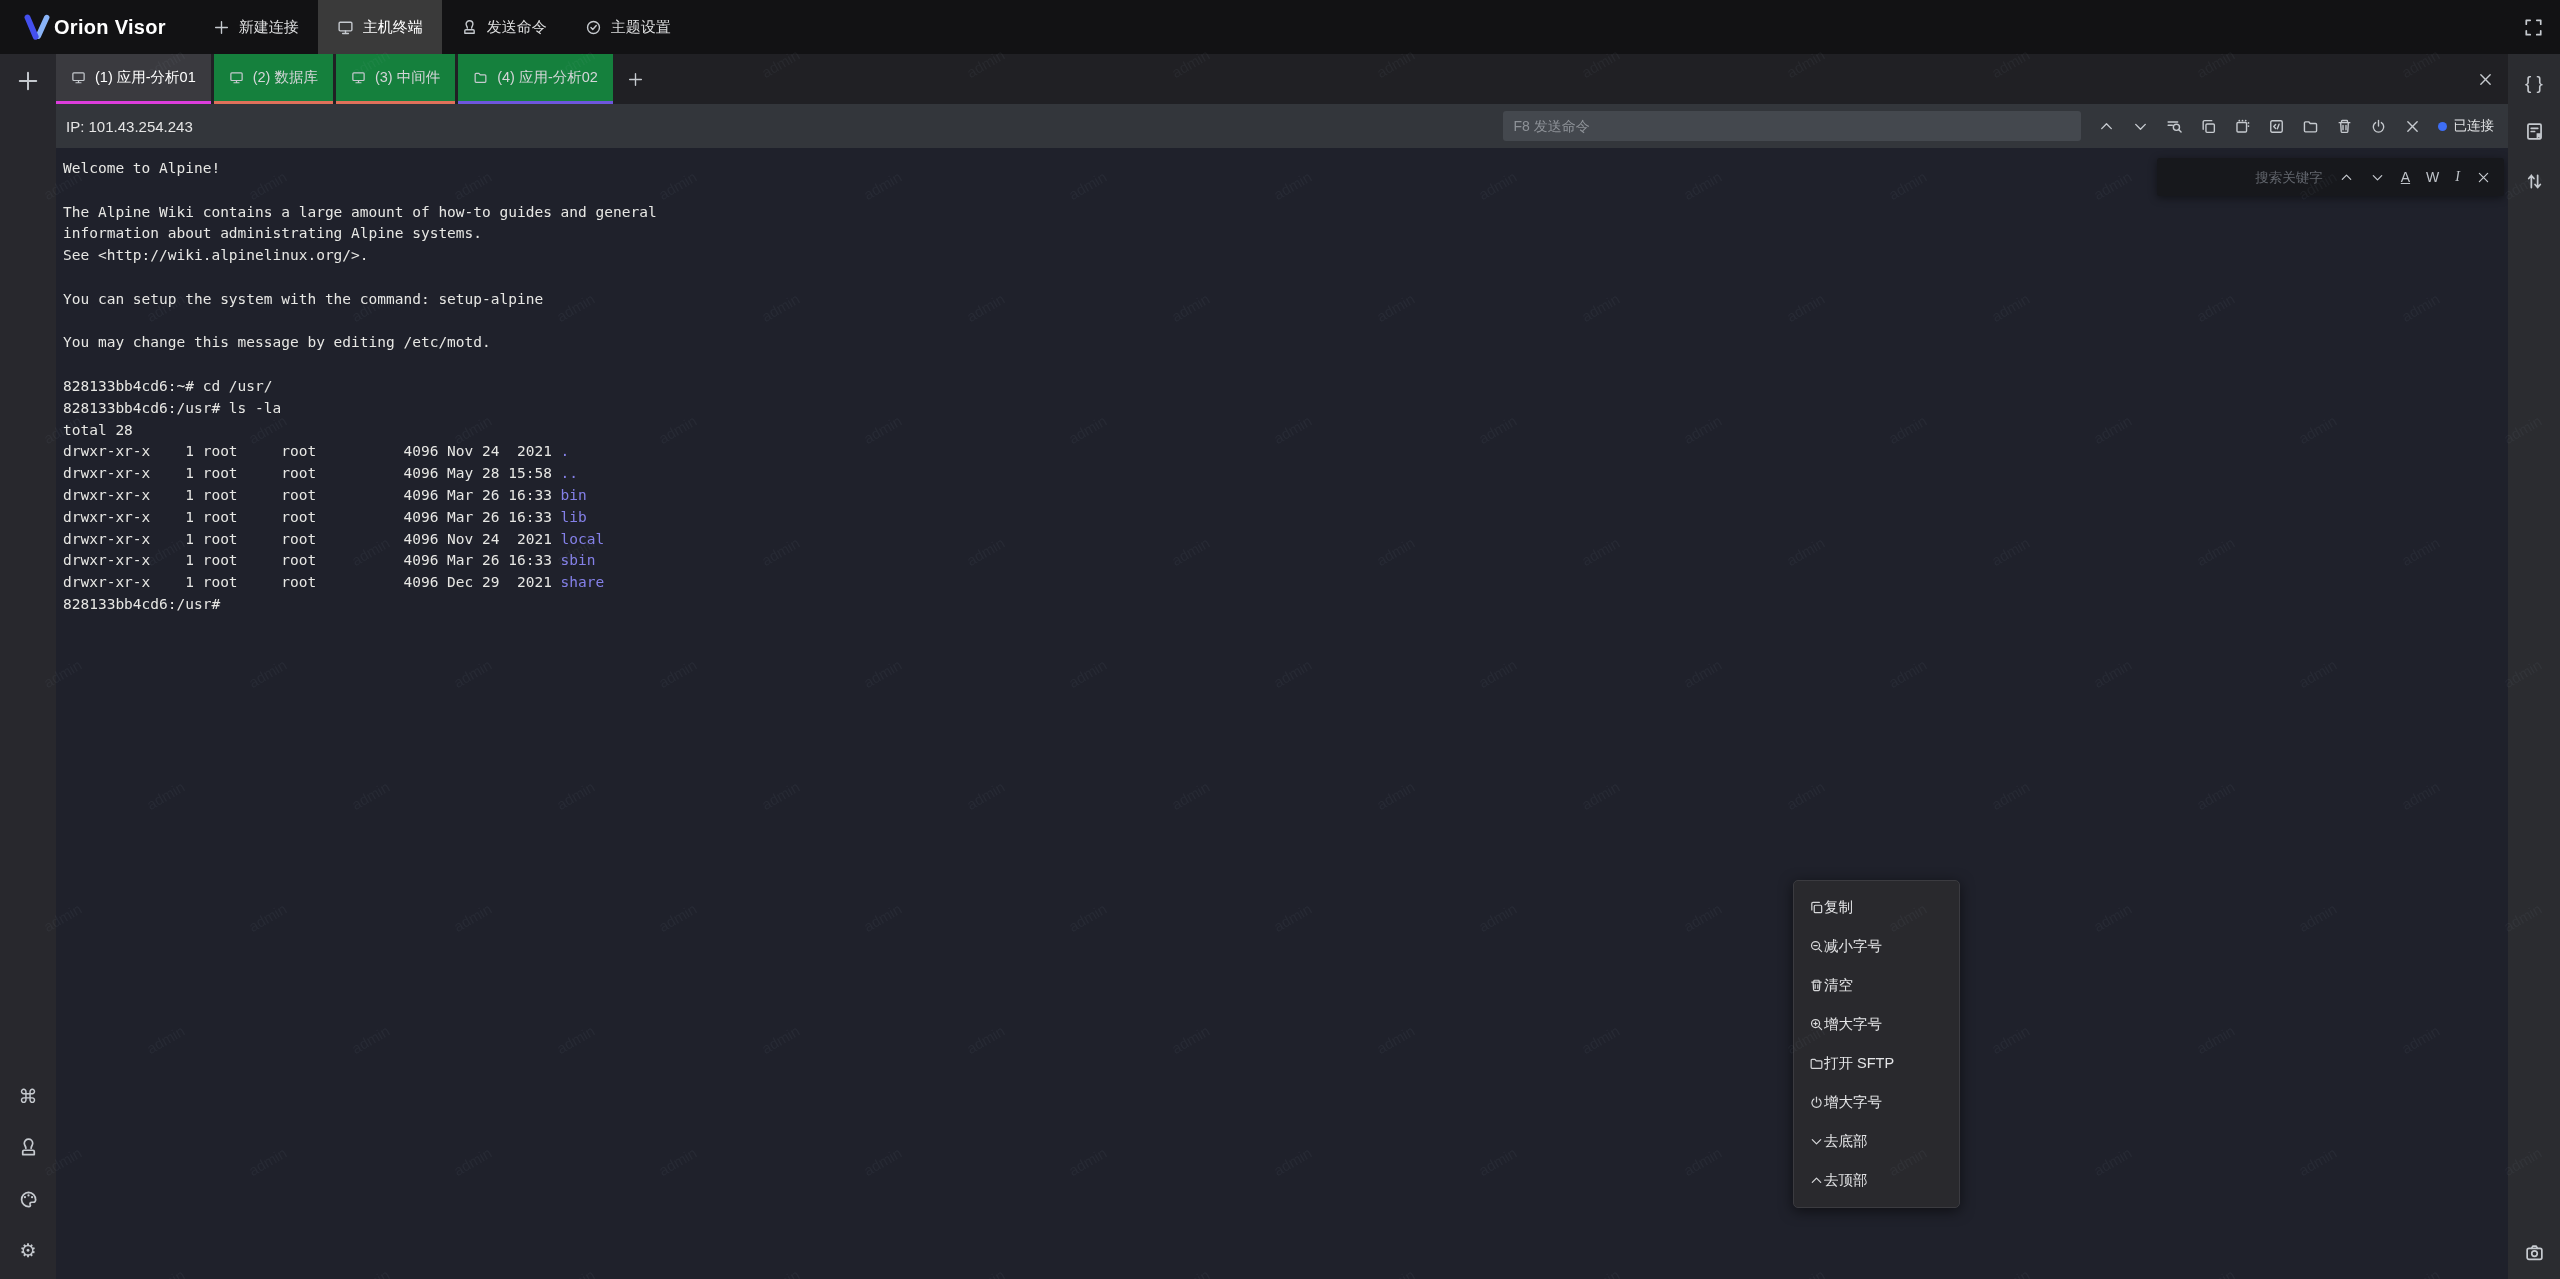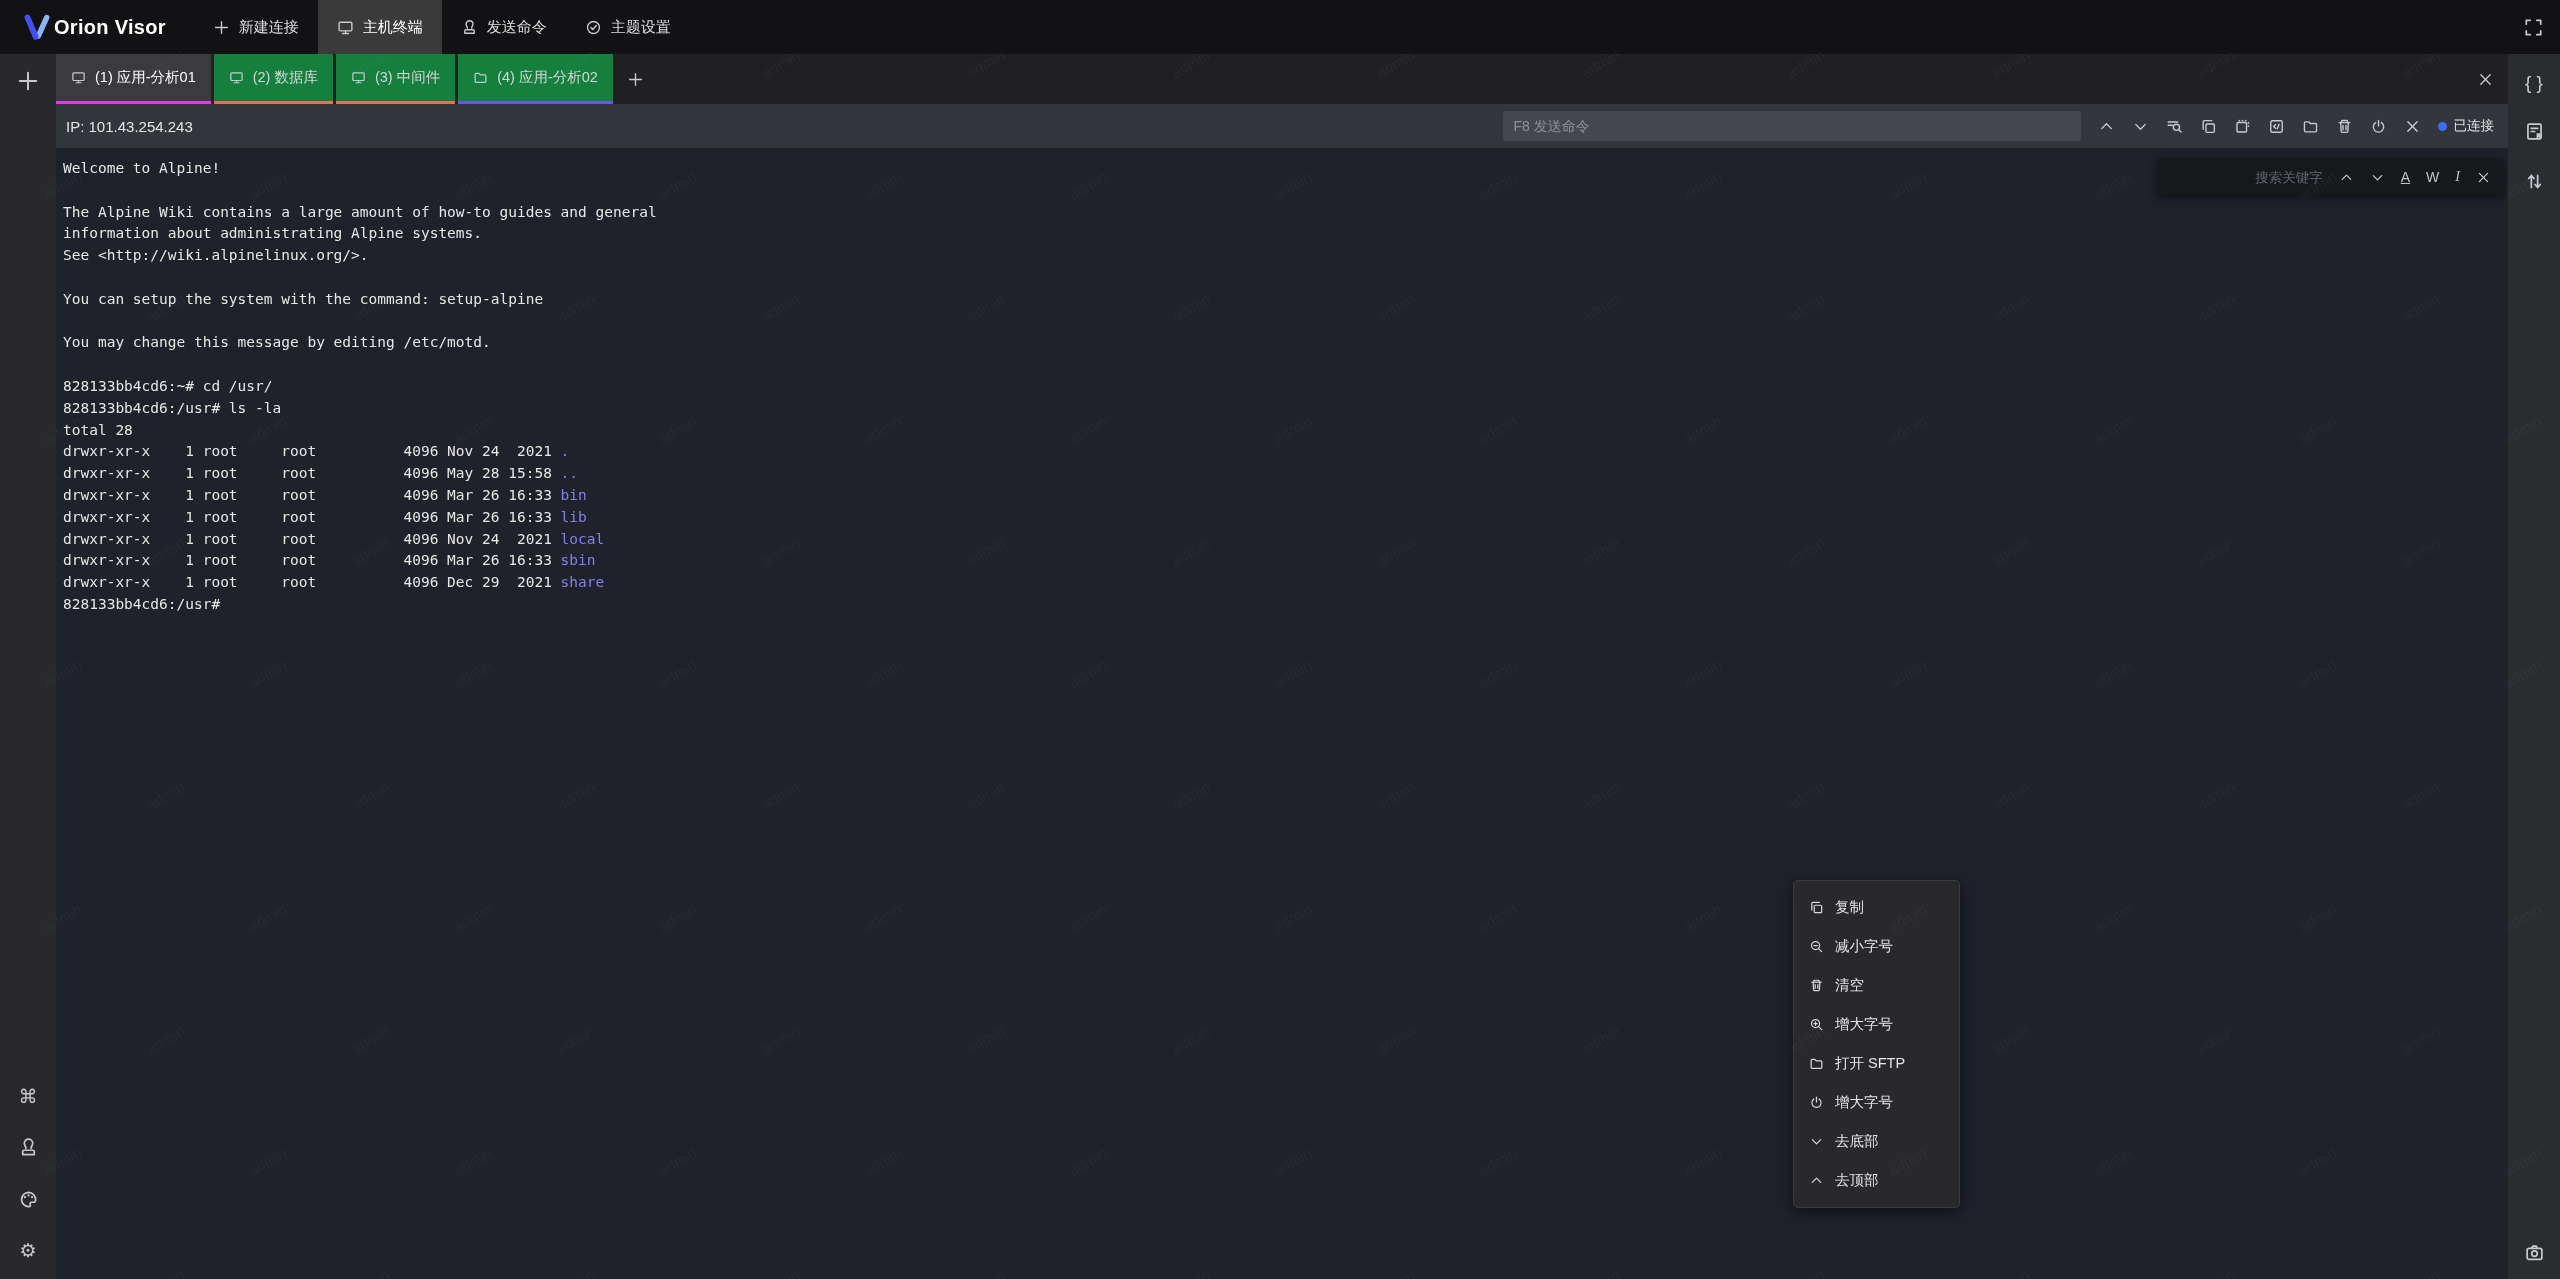"复制" .cmi { gap: 11px -> none }
